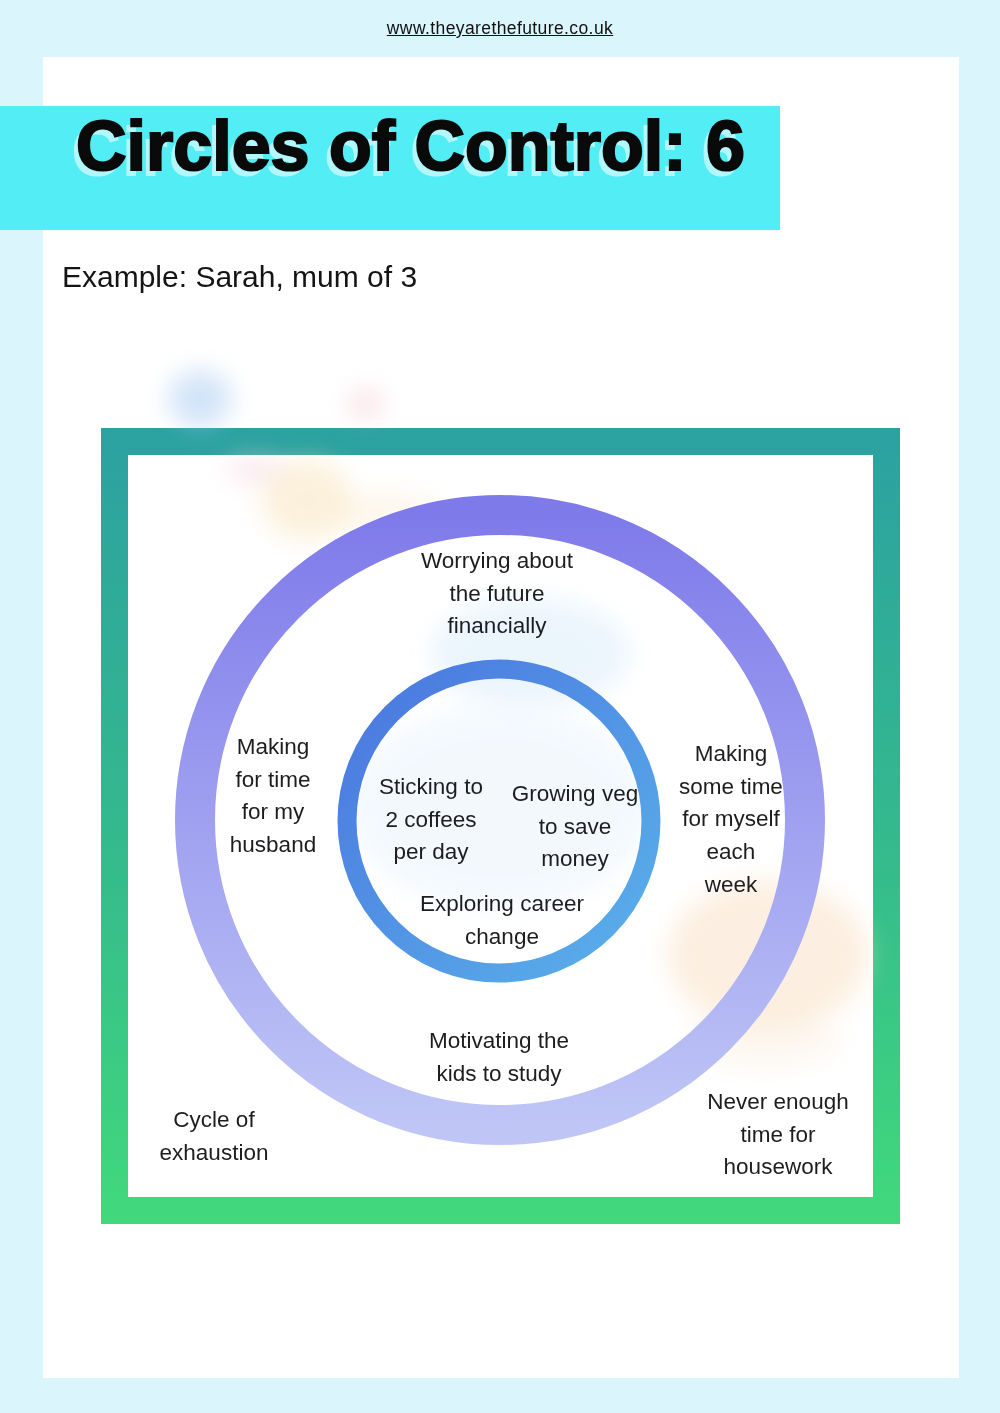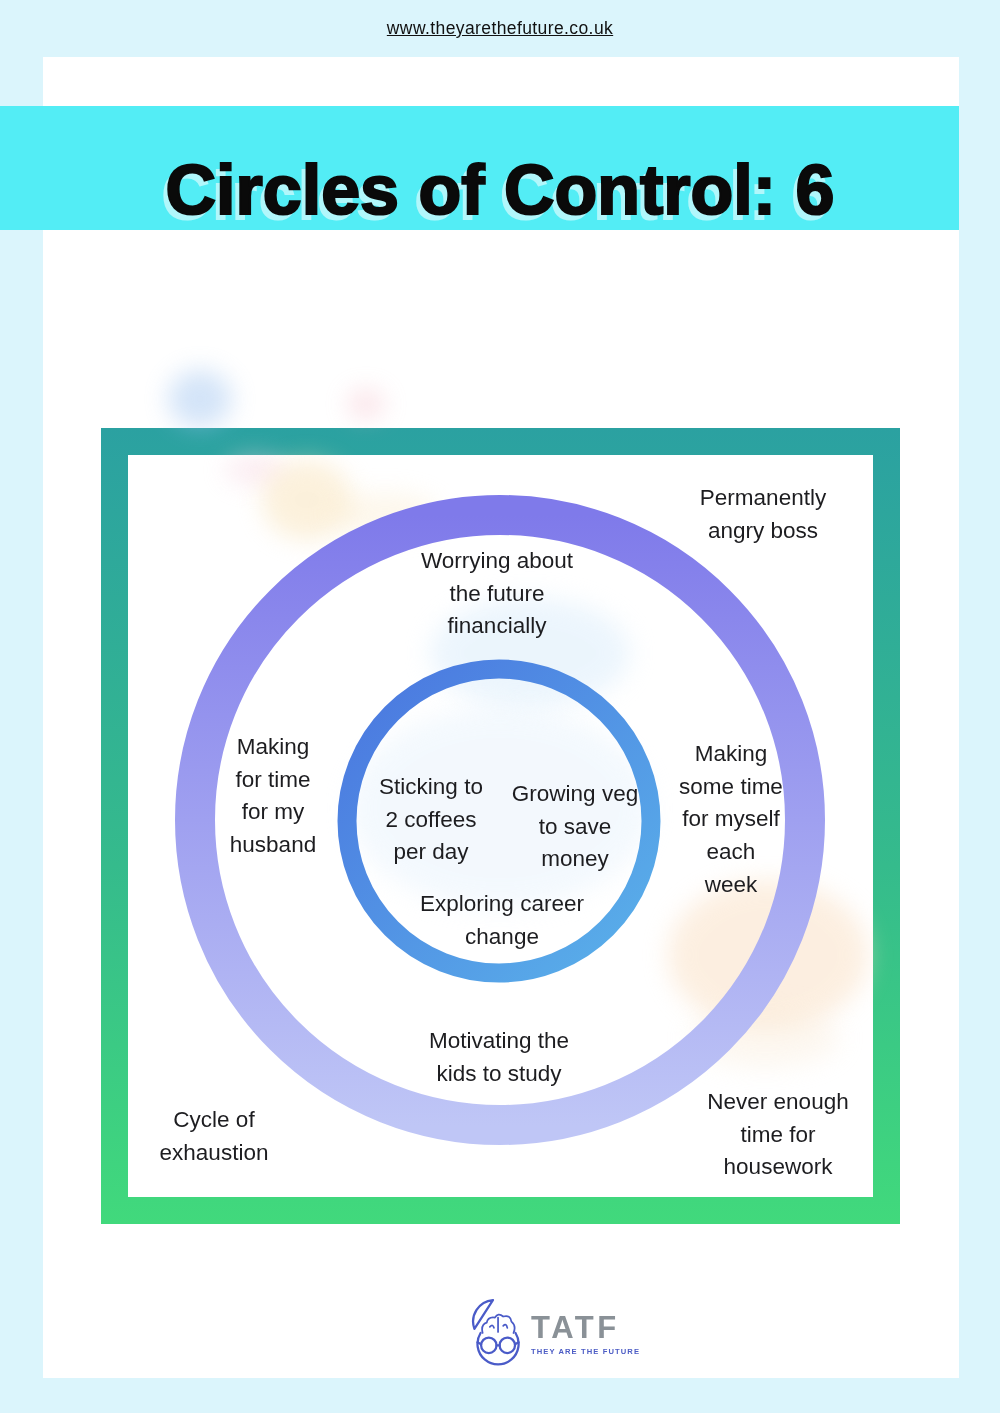"Circles of Control: 6" .banner { align-items: flex-end -> flex-start; width: 959px -> 780px }
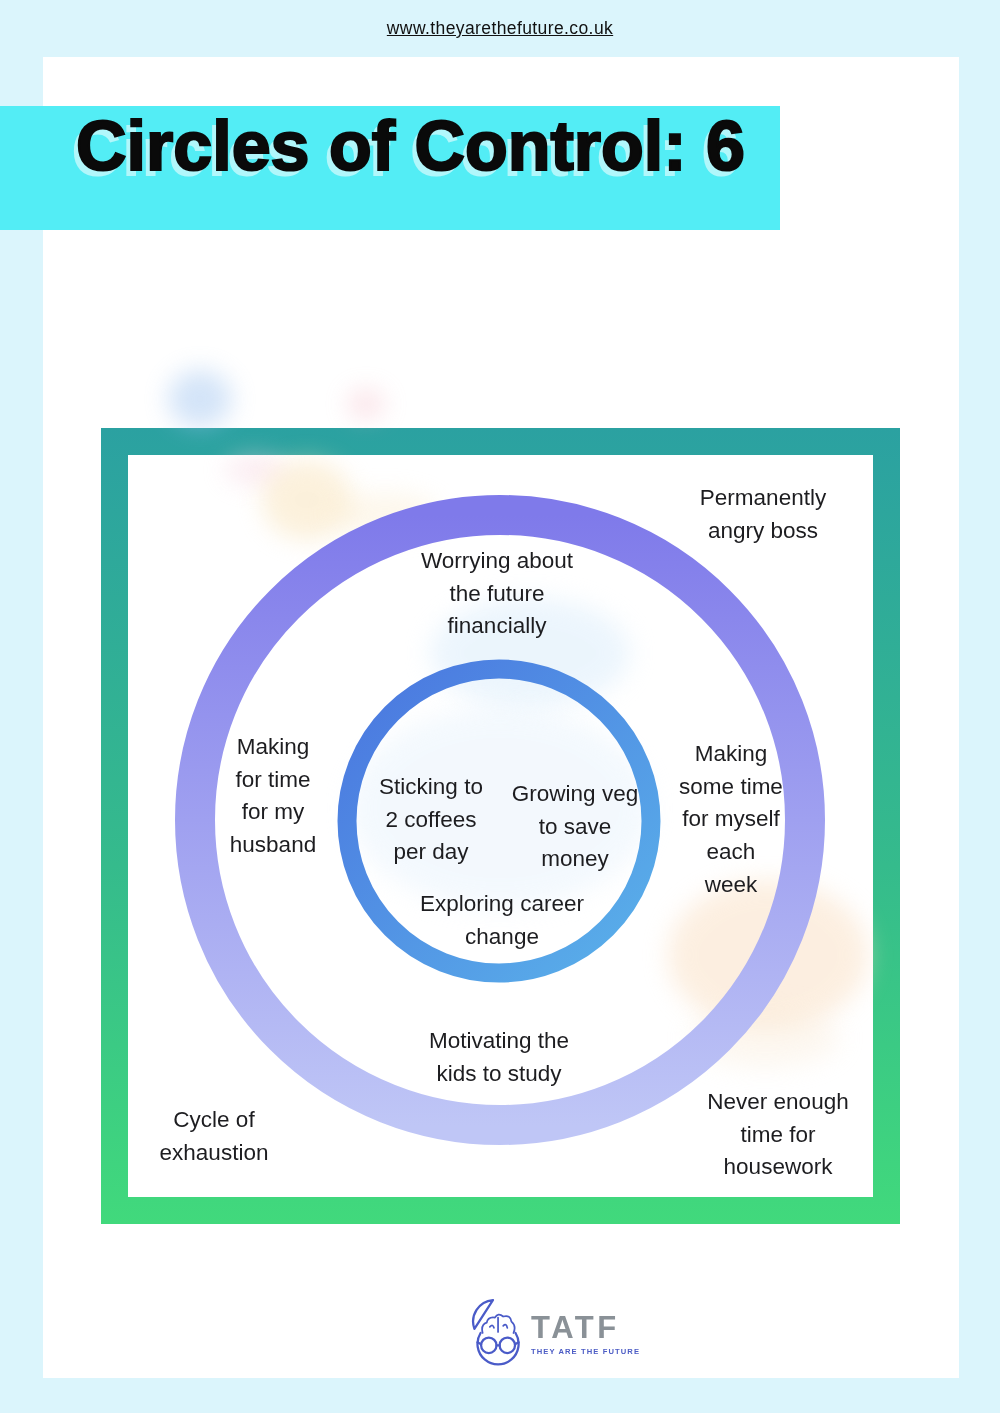"Example: Sarah, mum of 3" div.subtitle { html: none -> <div>Example: Sarah, mum of 3</div> }
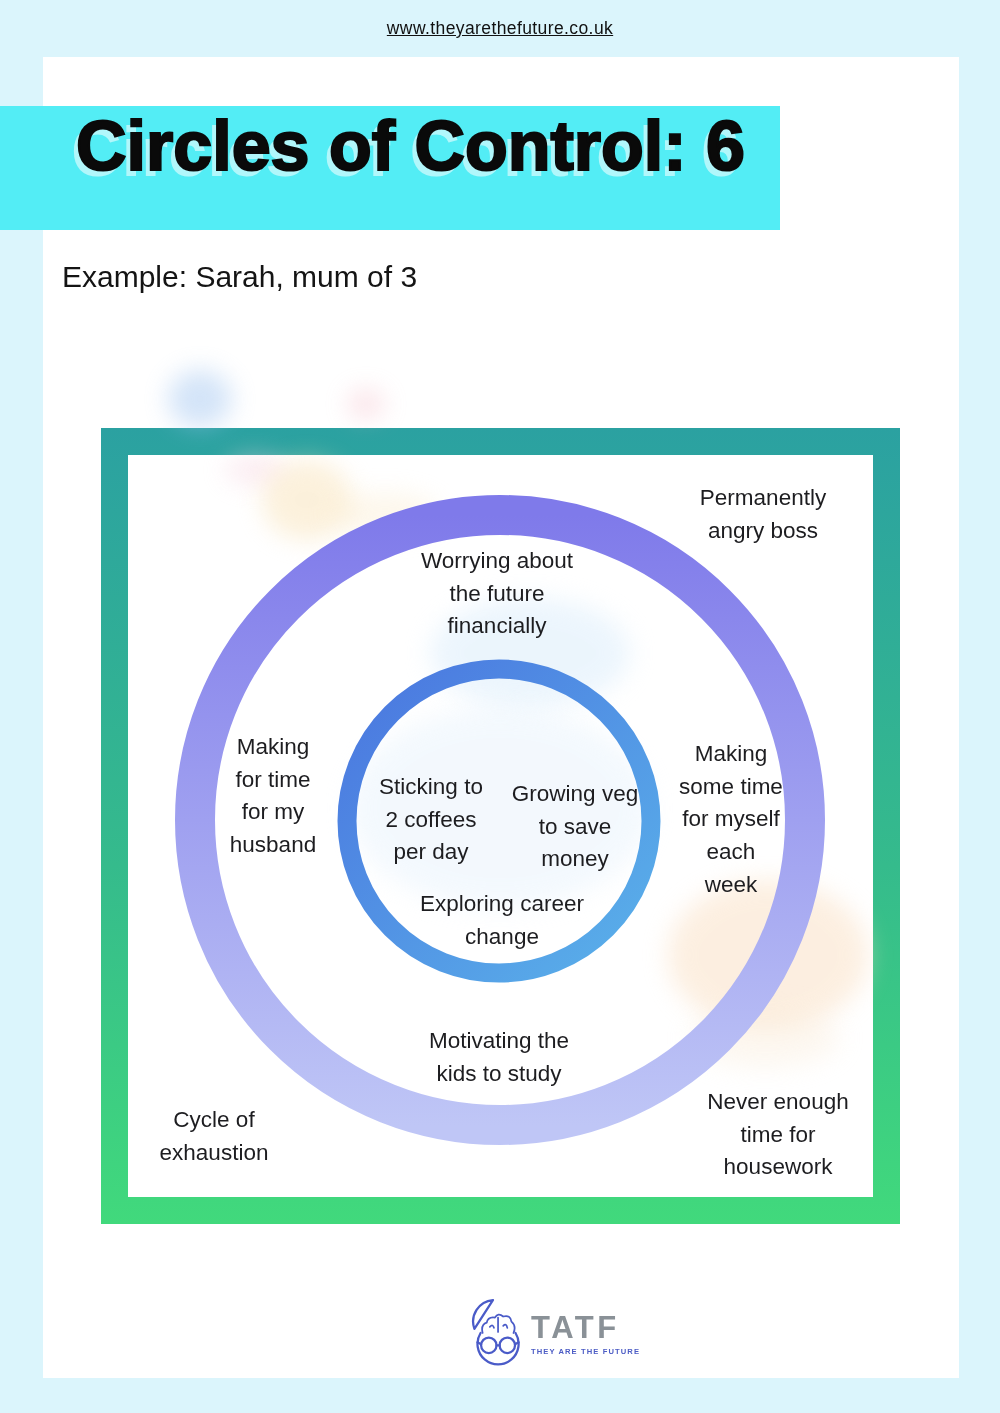"Permanently" div.lbl { html: <div>Permanently angry boss</div> -> none }
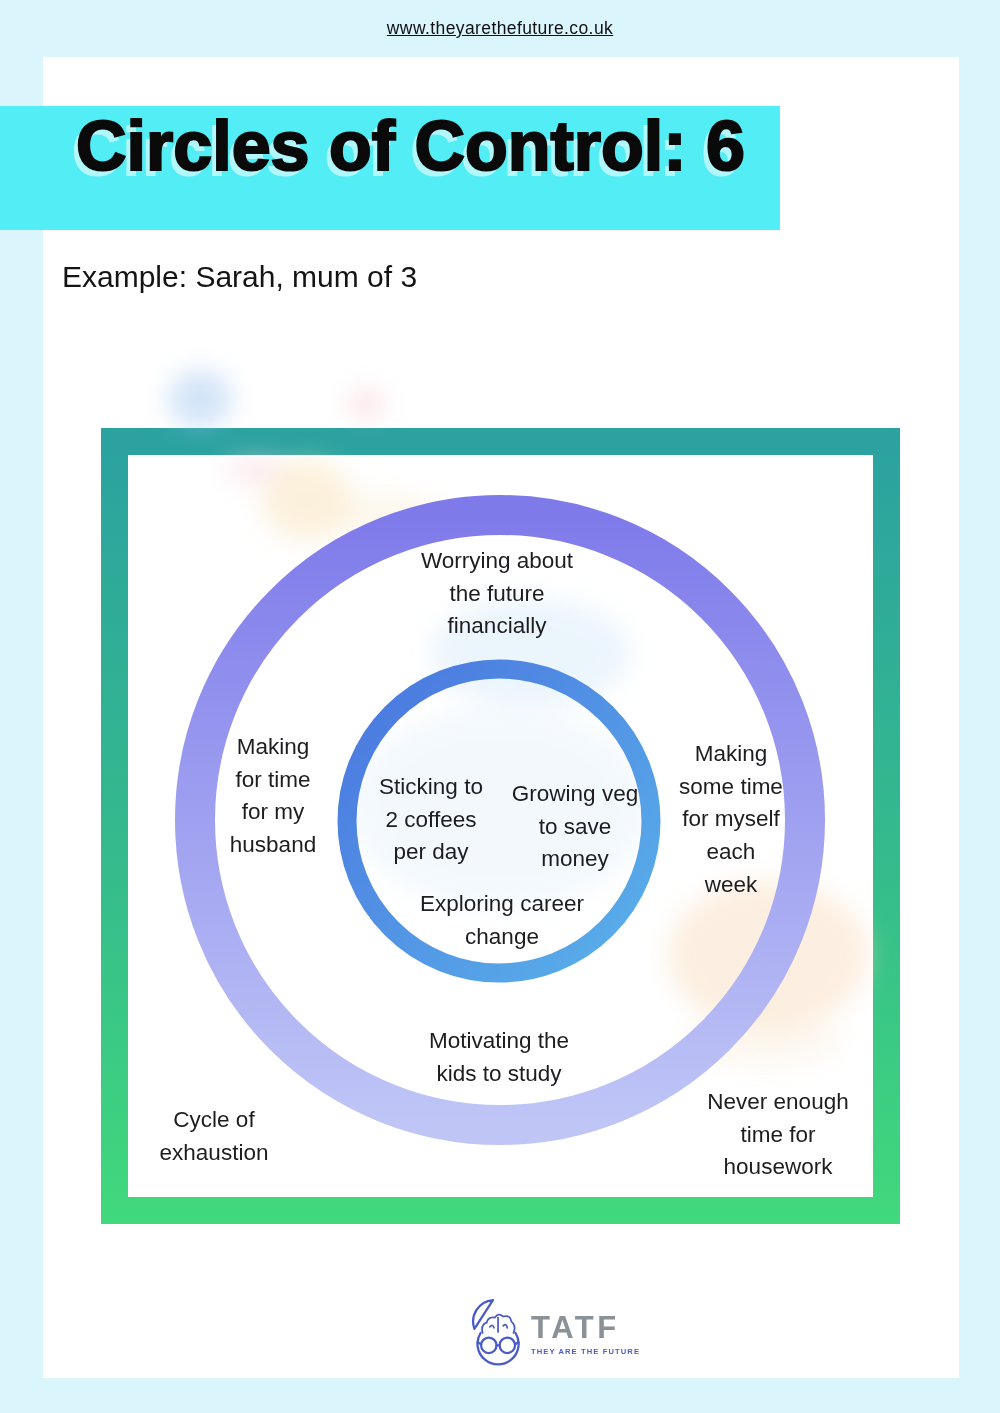"TATF" div.logo { html: <div> <svg> <path></path> <path></path> <g> <path></path> <path></path> <path></path> <path></path> </g> <circle></circle> <circle></circle> <path></path> <path></path> <path></path> </svg> <div> <div>TATF</div> <div>THEY ARE THE FUTURE</div> </div> </div> -> none }
